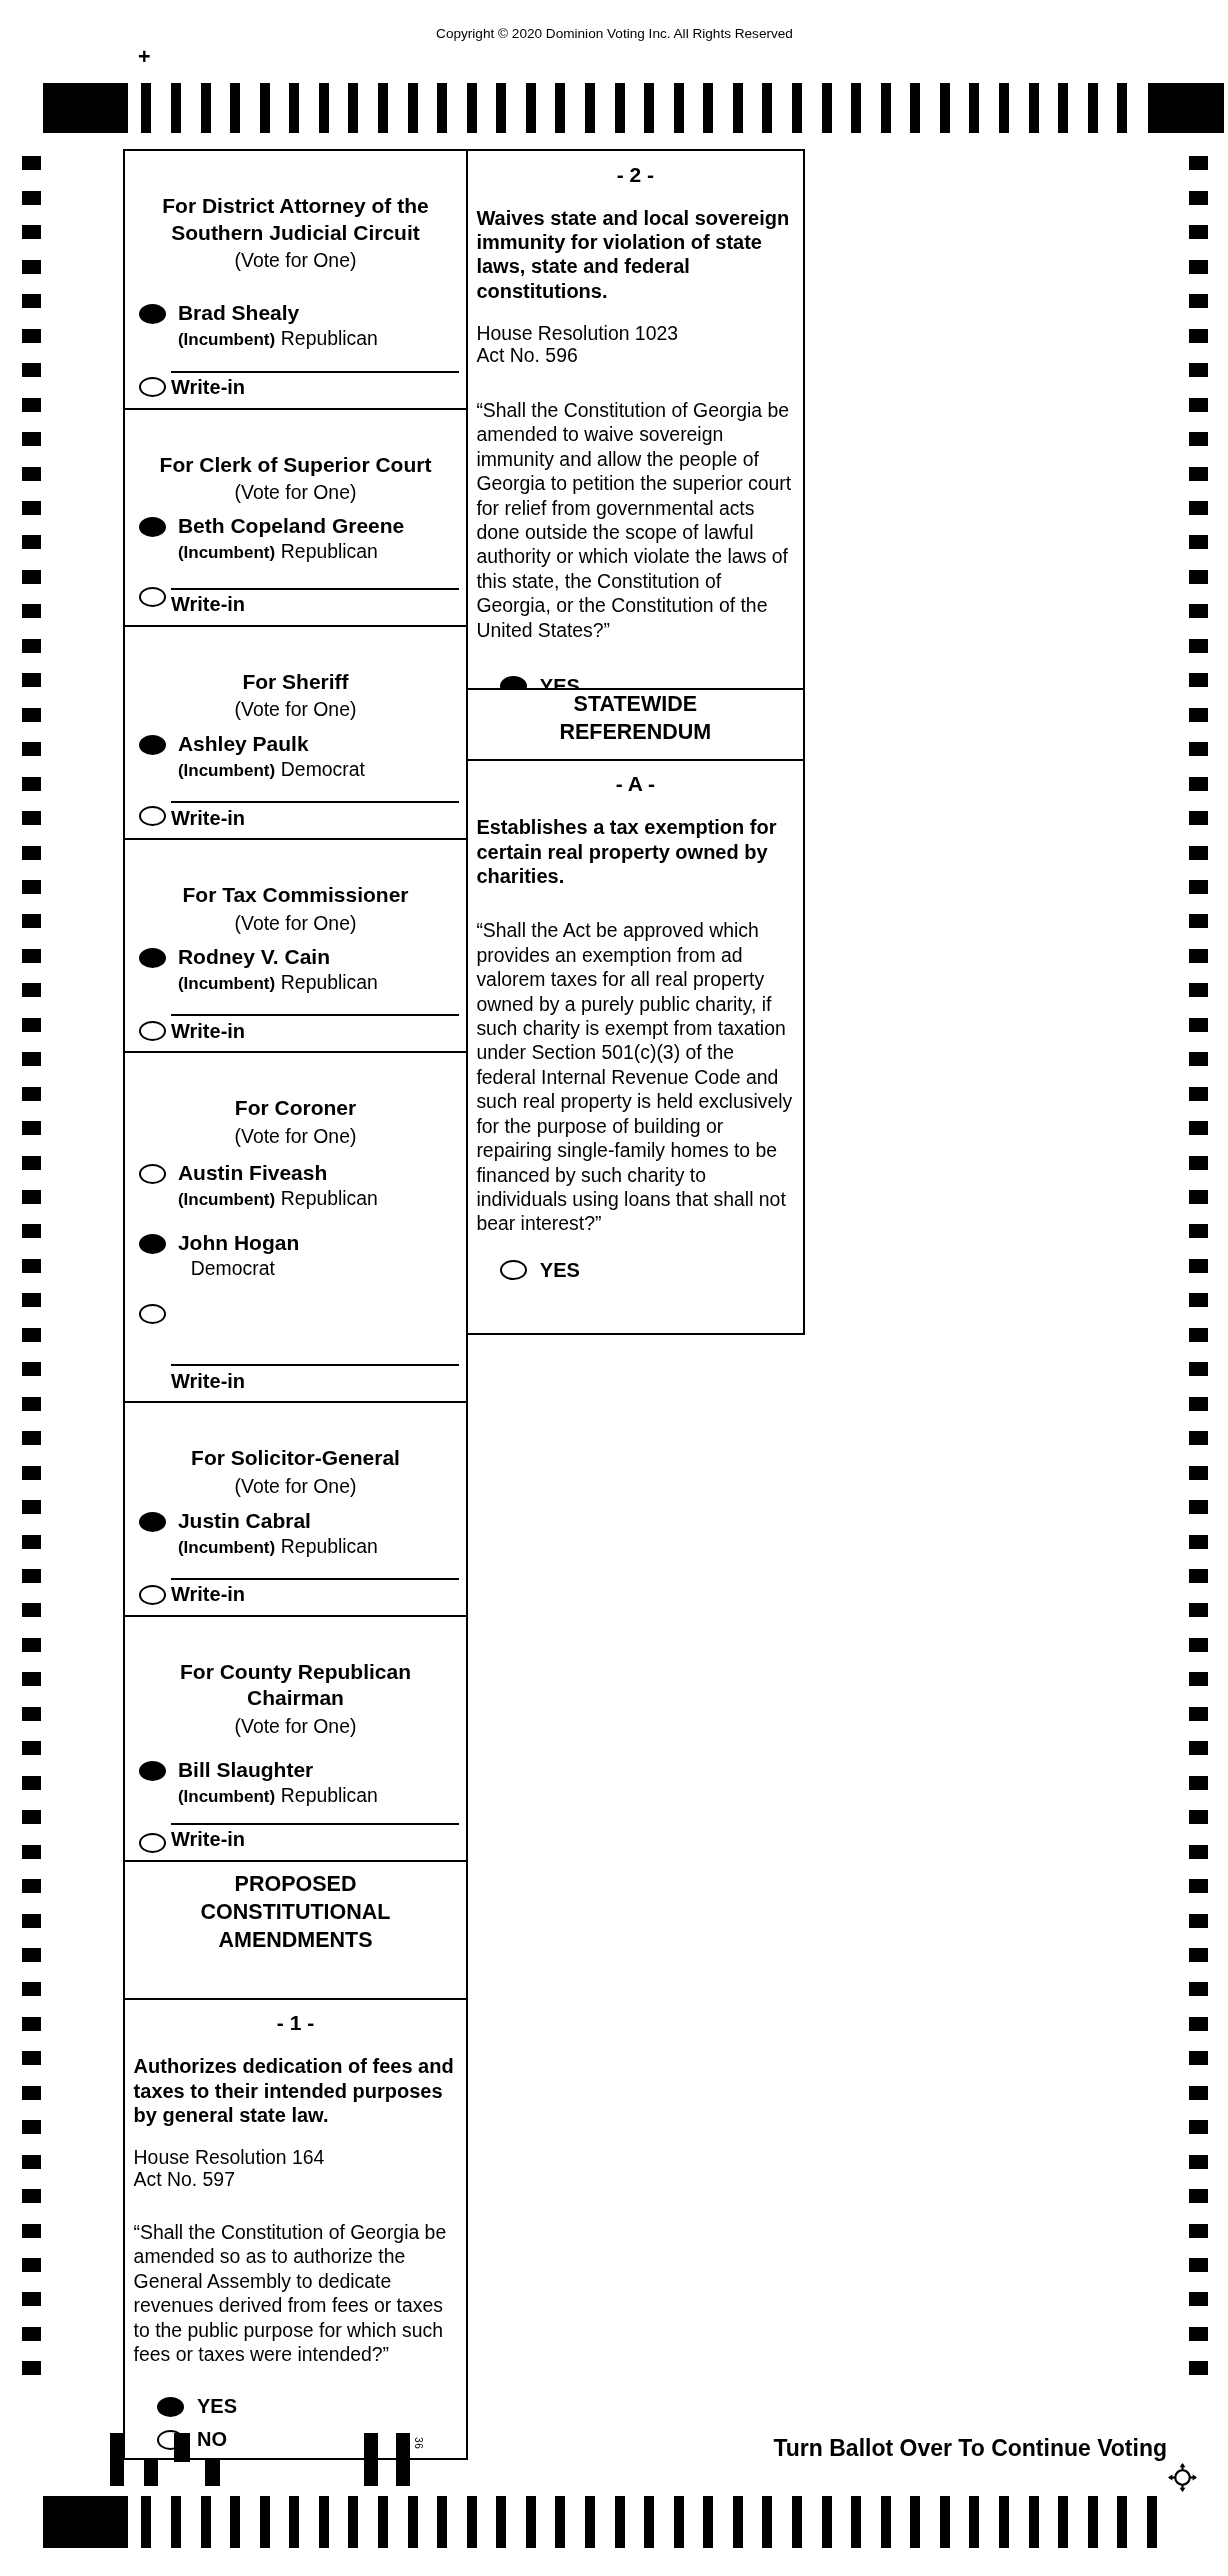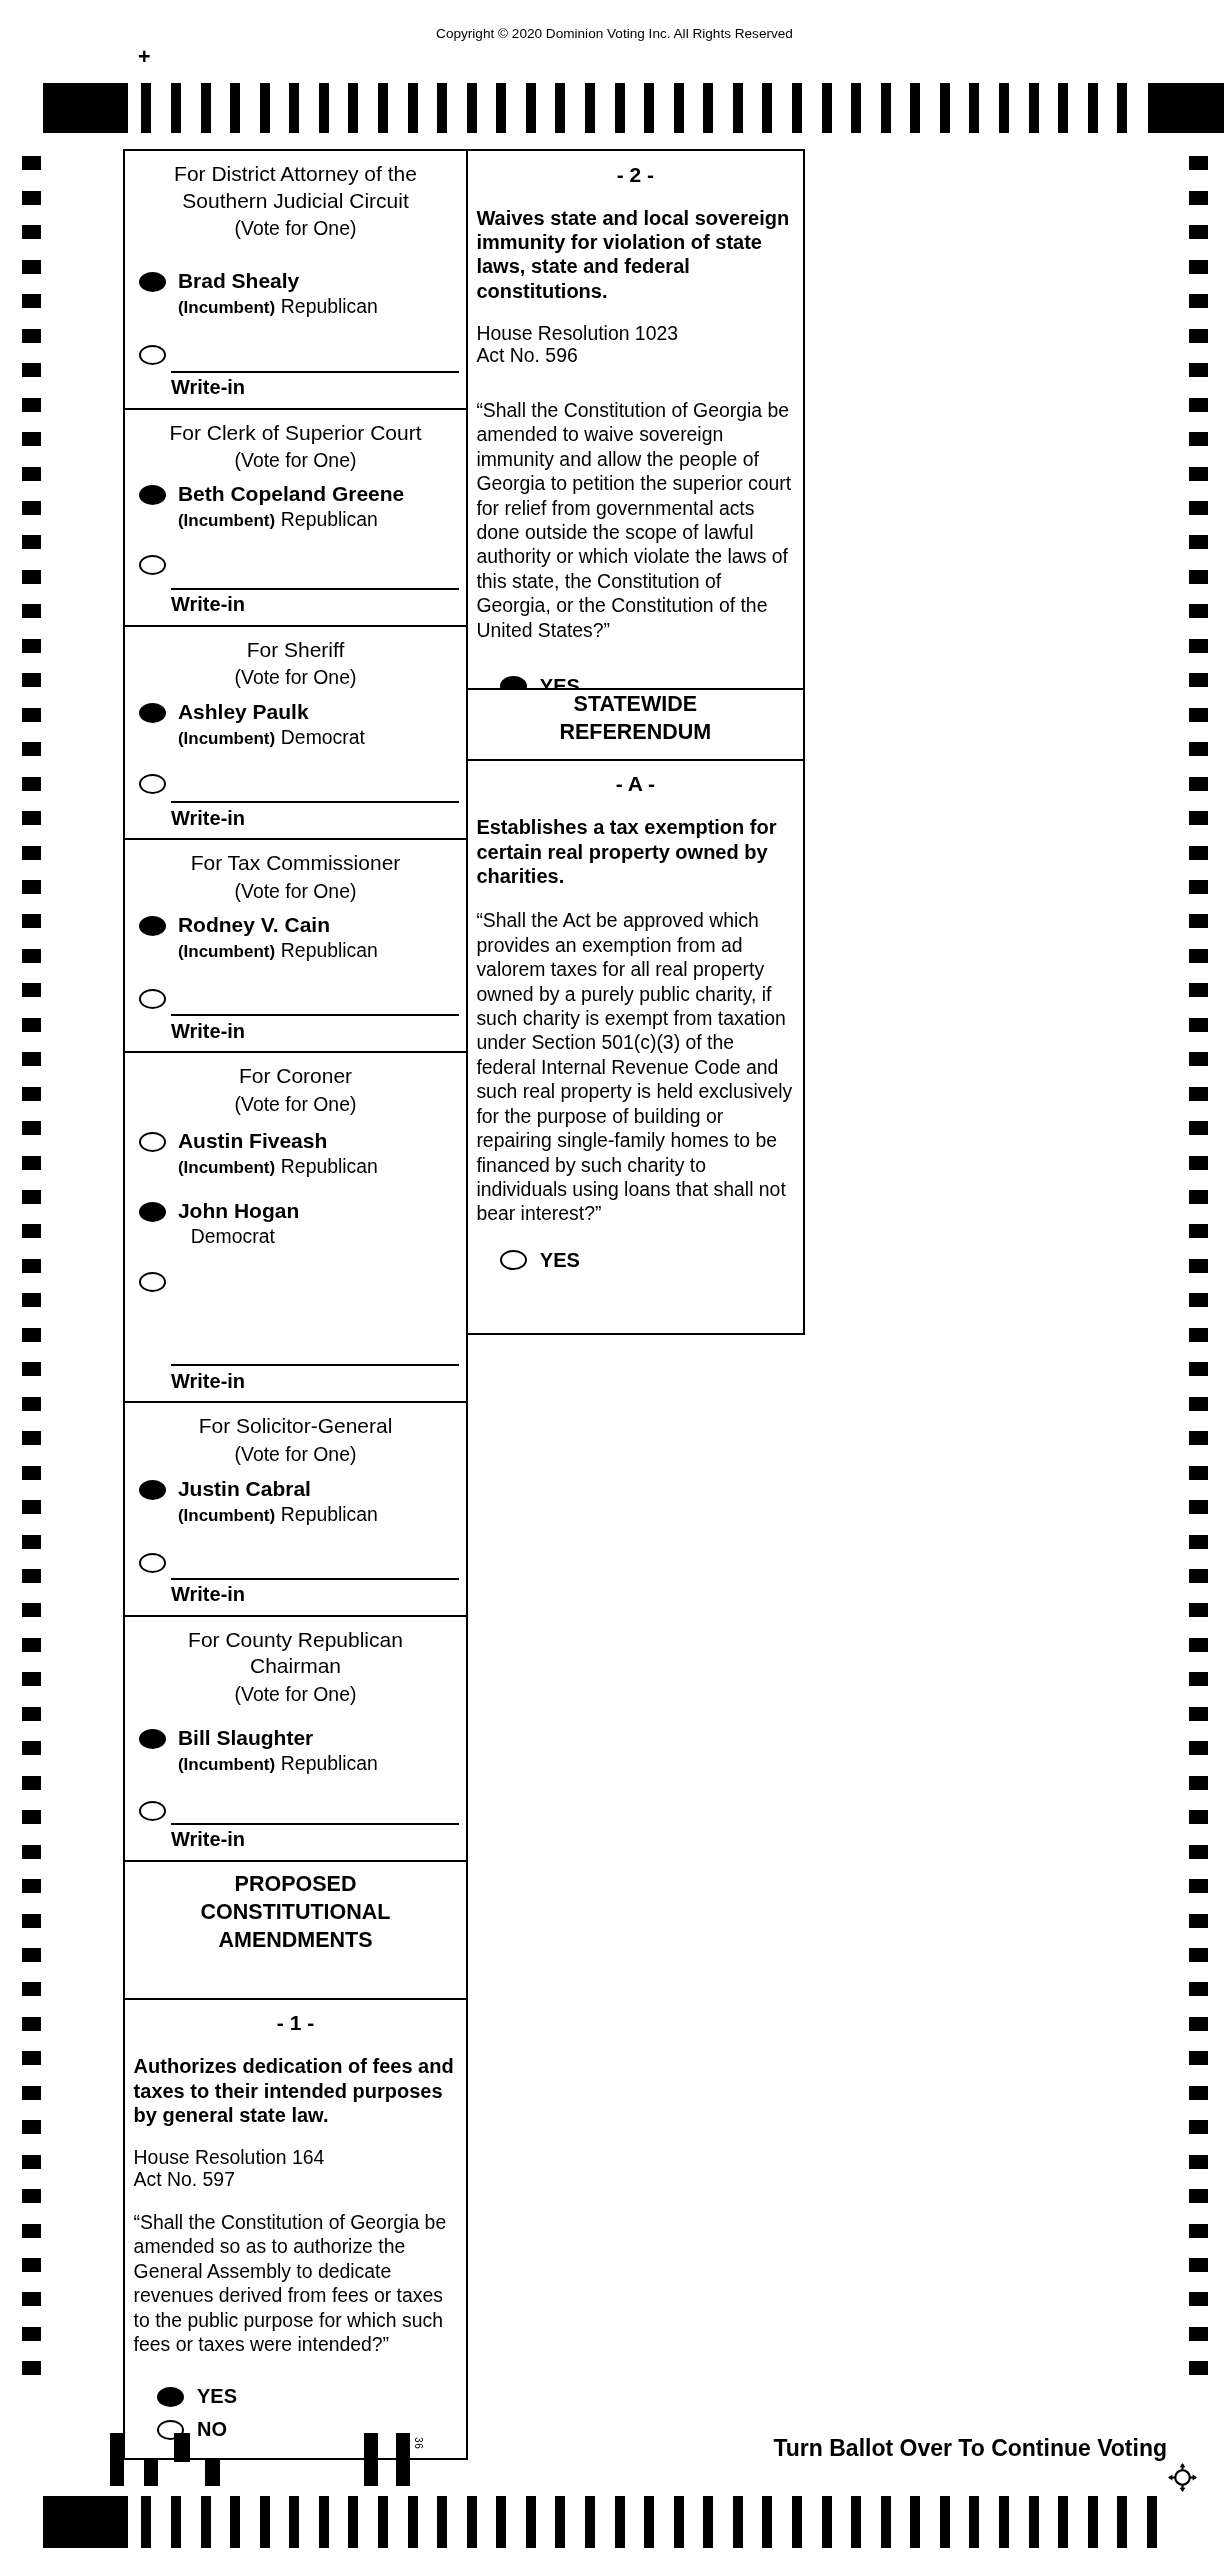"For District Attorney of the" .c-title { font-weight: normal -> bold; margin-top: none -> 32px }
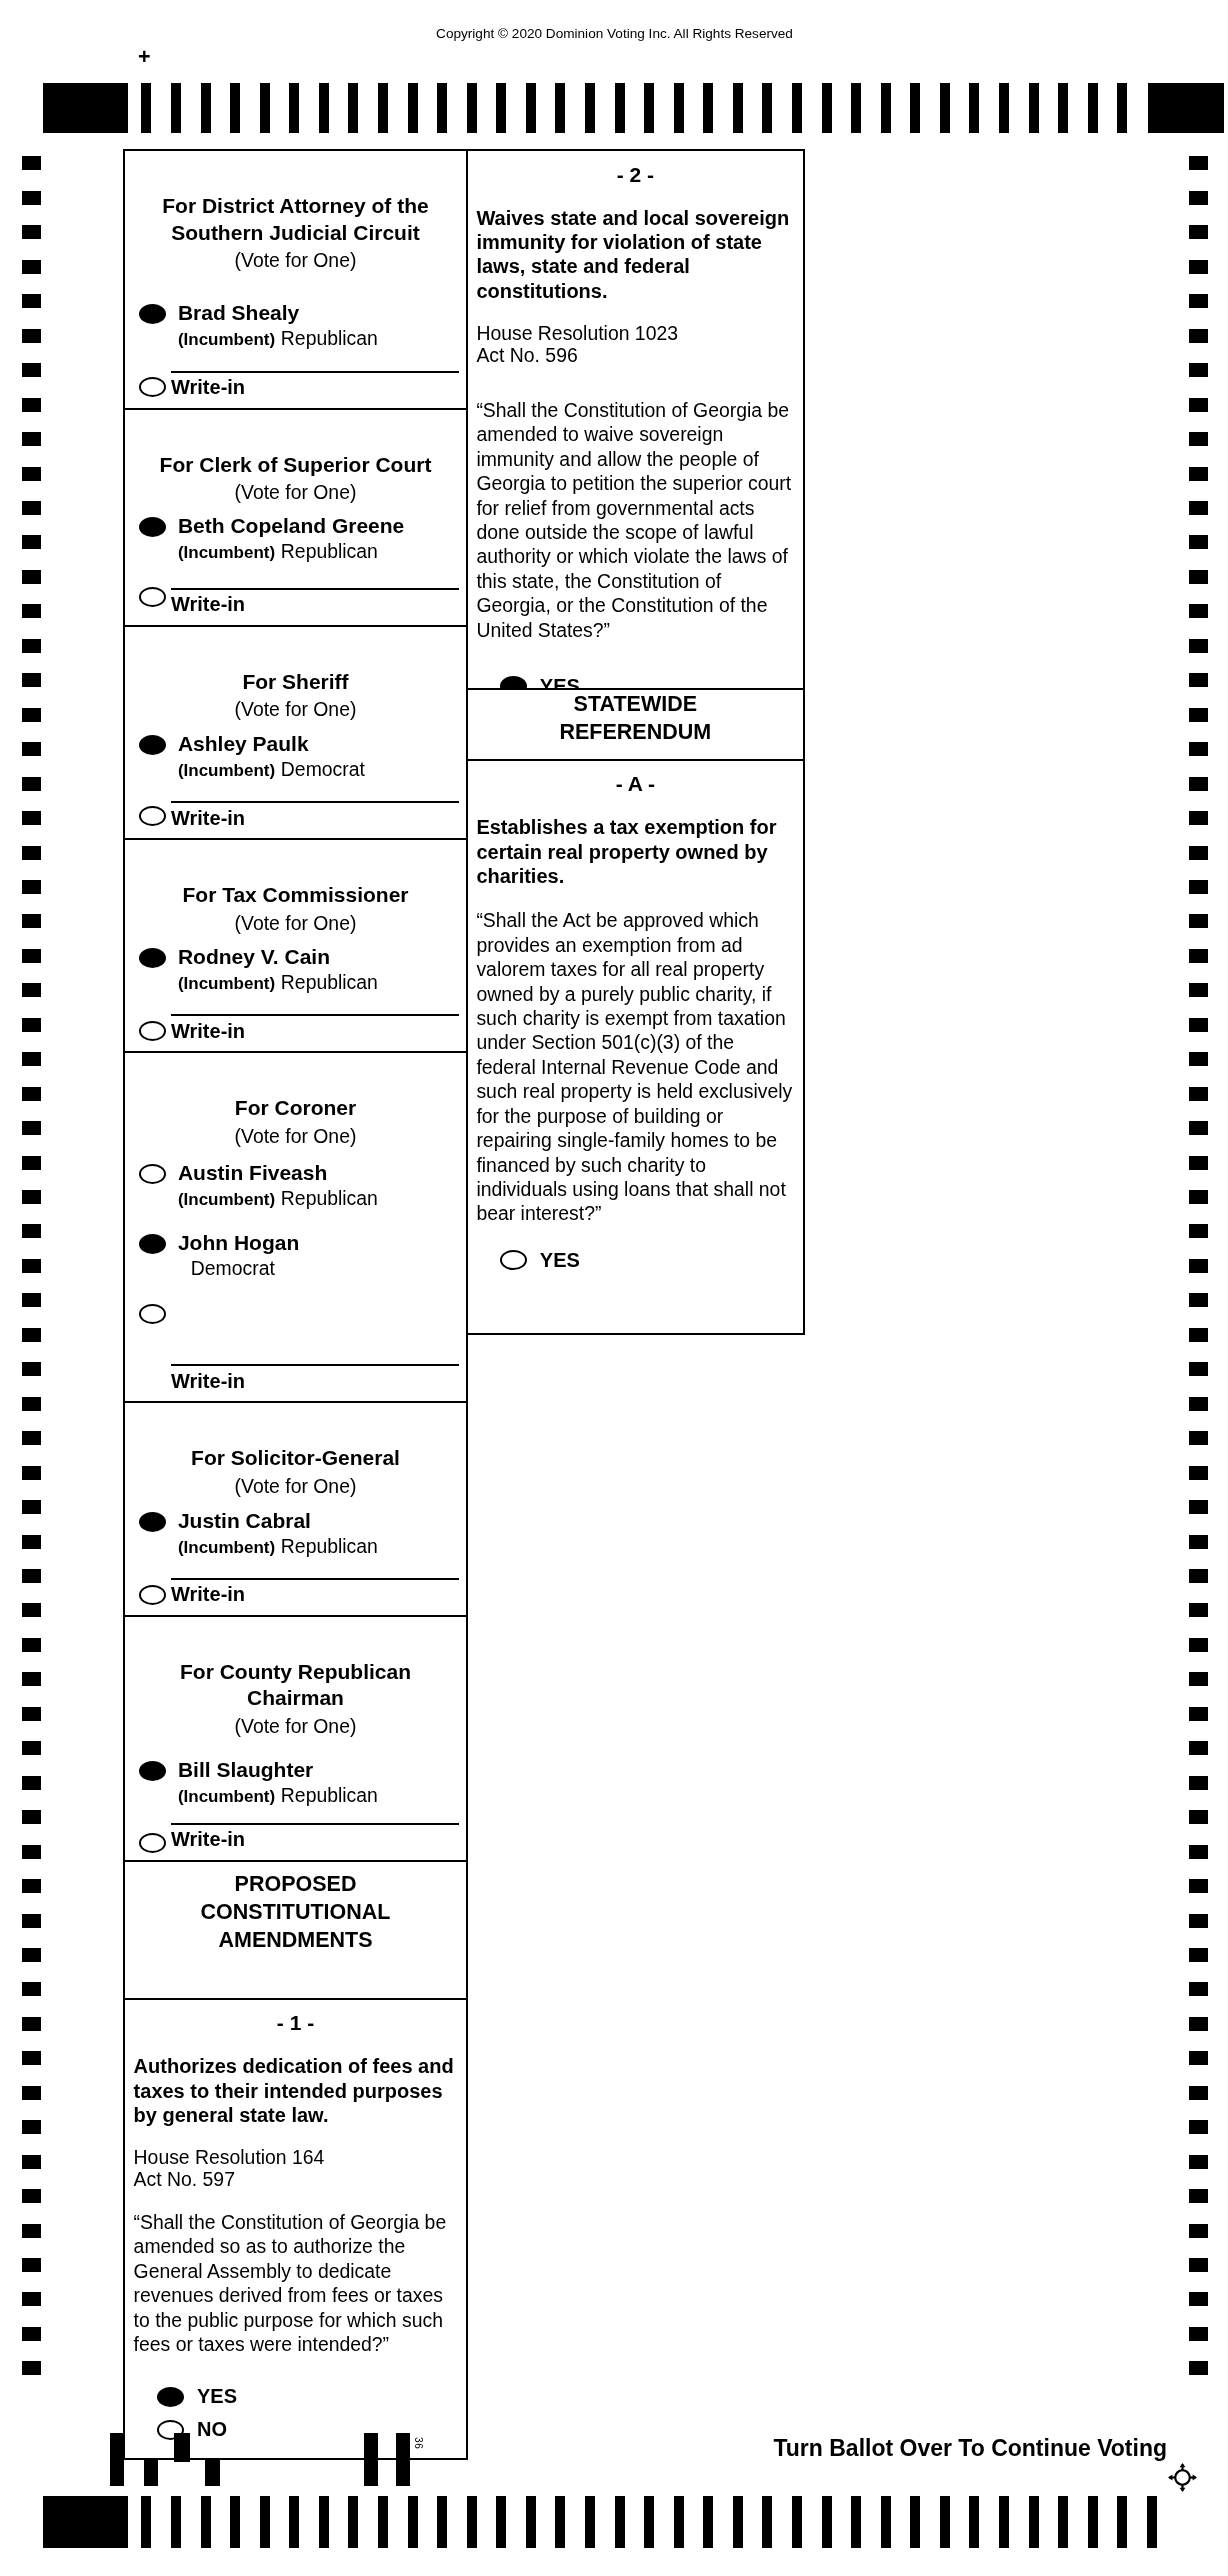"“Shall the Act be approved" .m-q { margin-top: 20px -> 30px }
